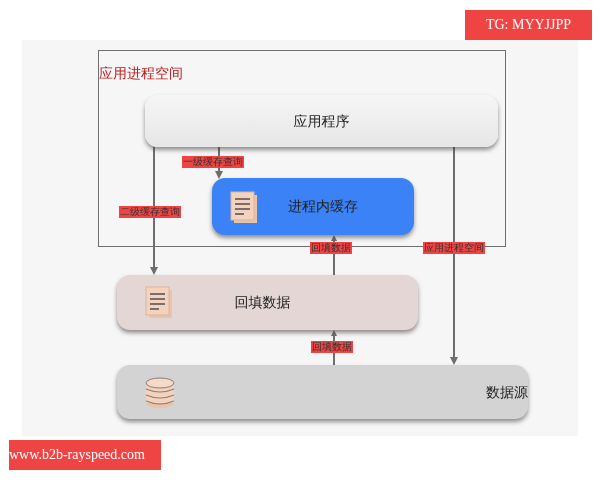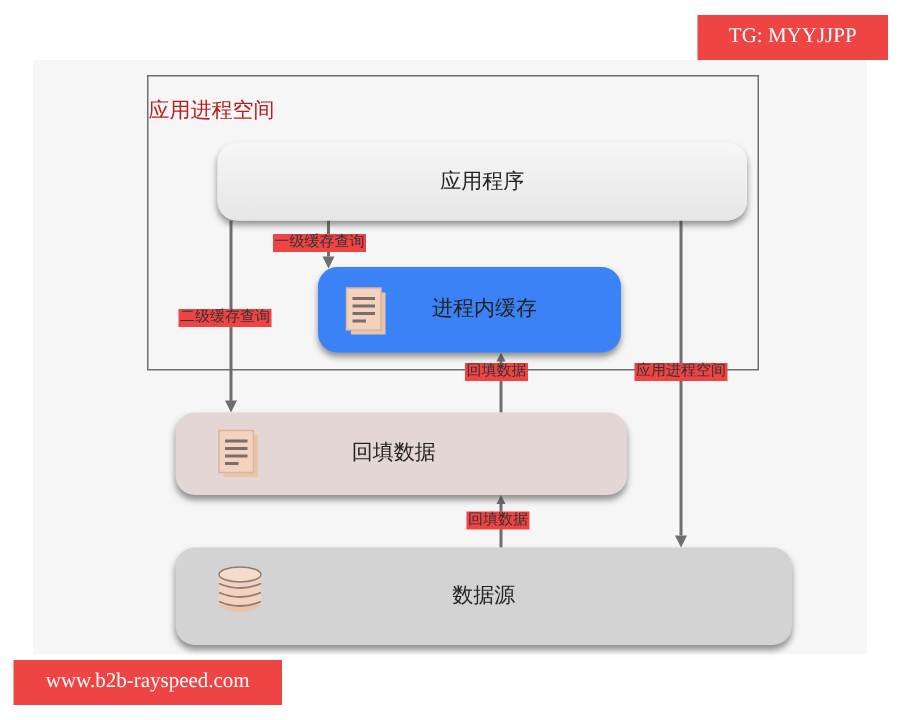"数据源" .source { height: 65px -> 54px; justify-content: none -> flex-end }
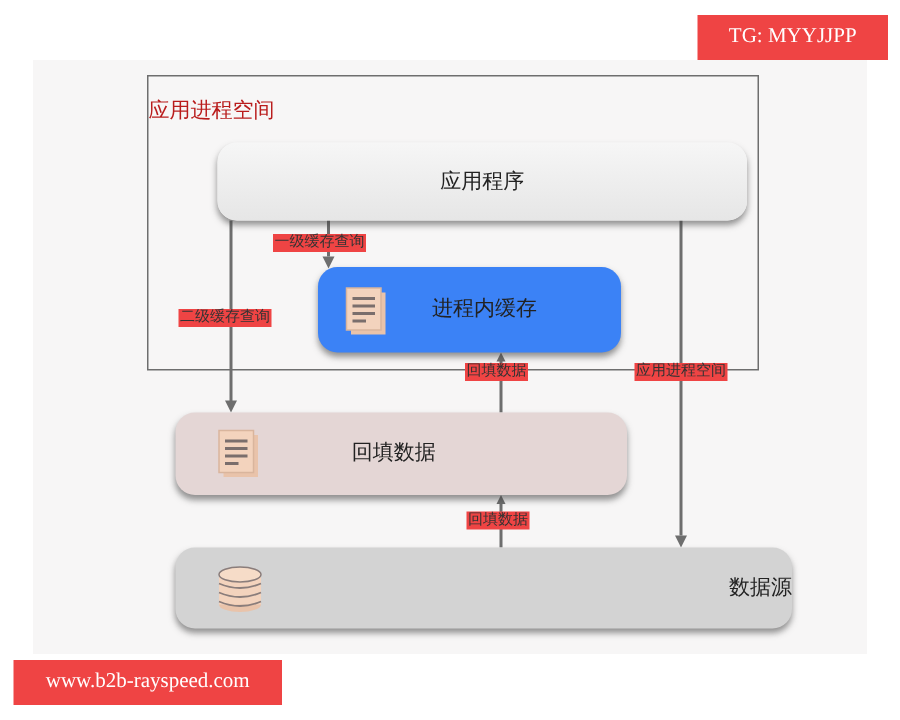"www.b2b-rayspeed.com" .wm-bottom { text-align: center -> left; width: 179px -> 152px }
